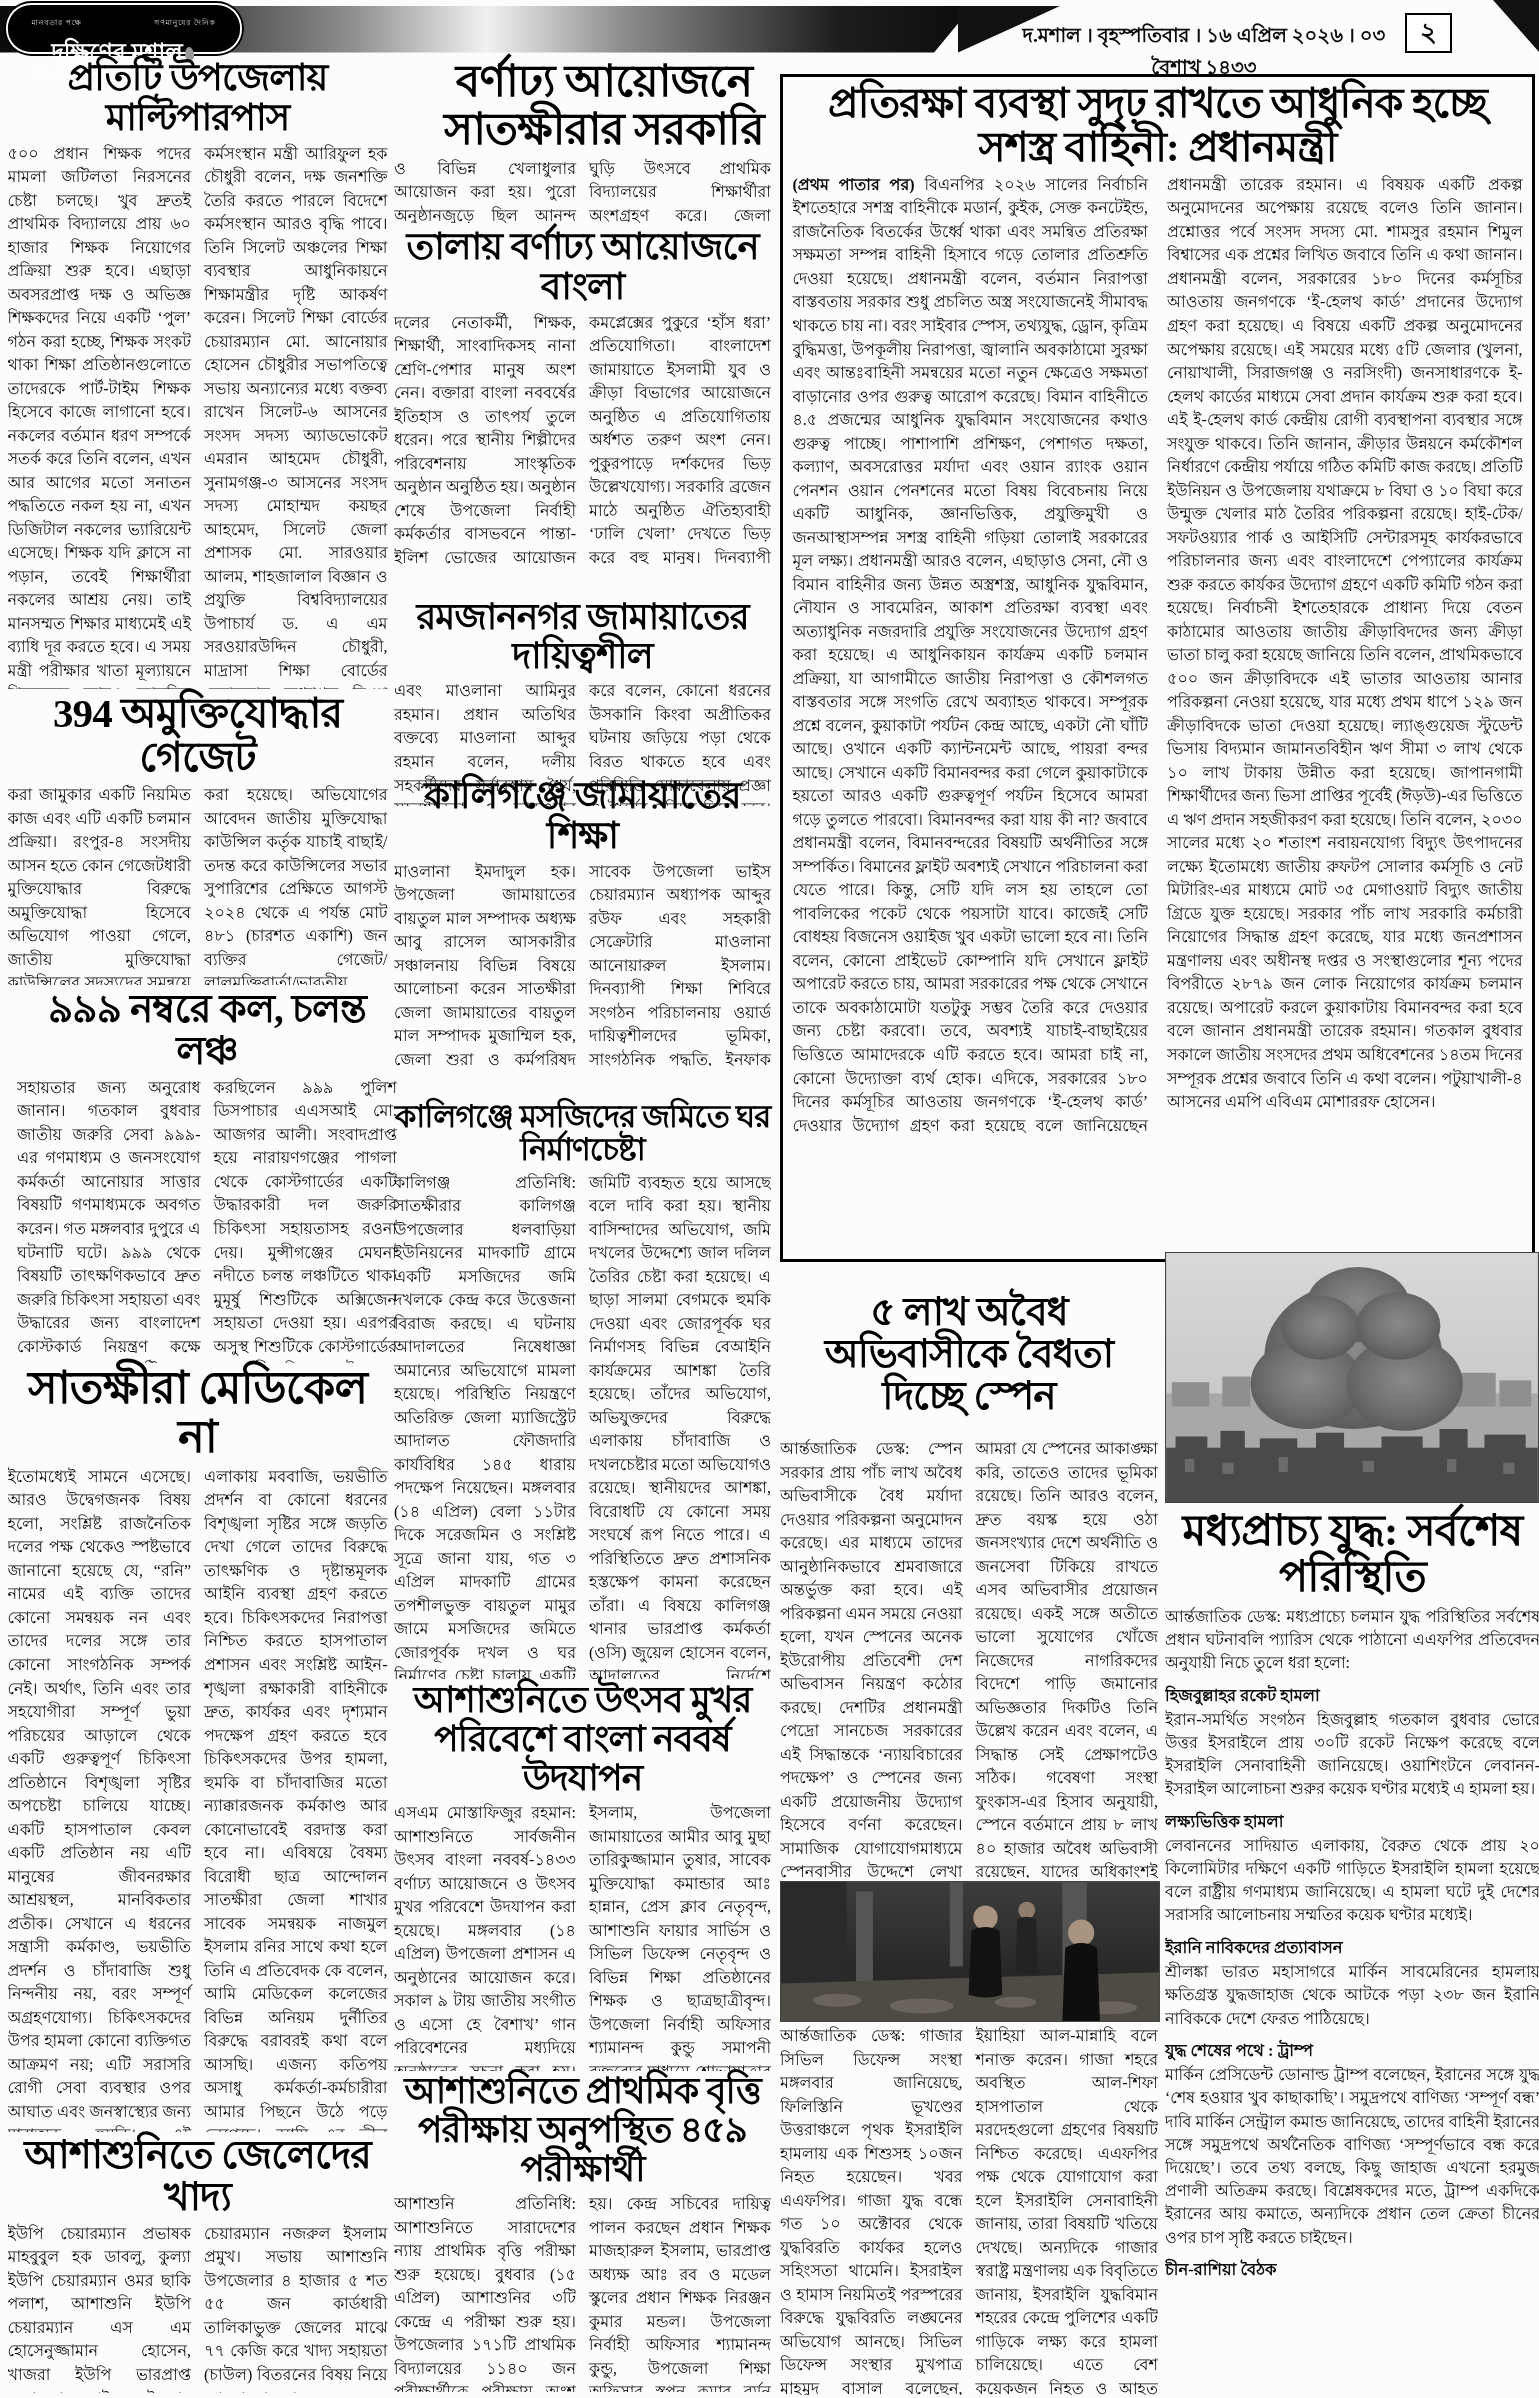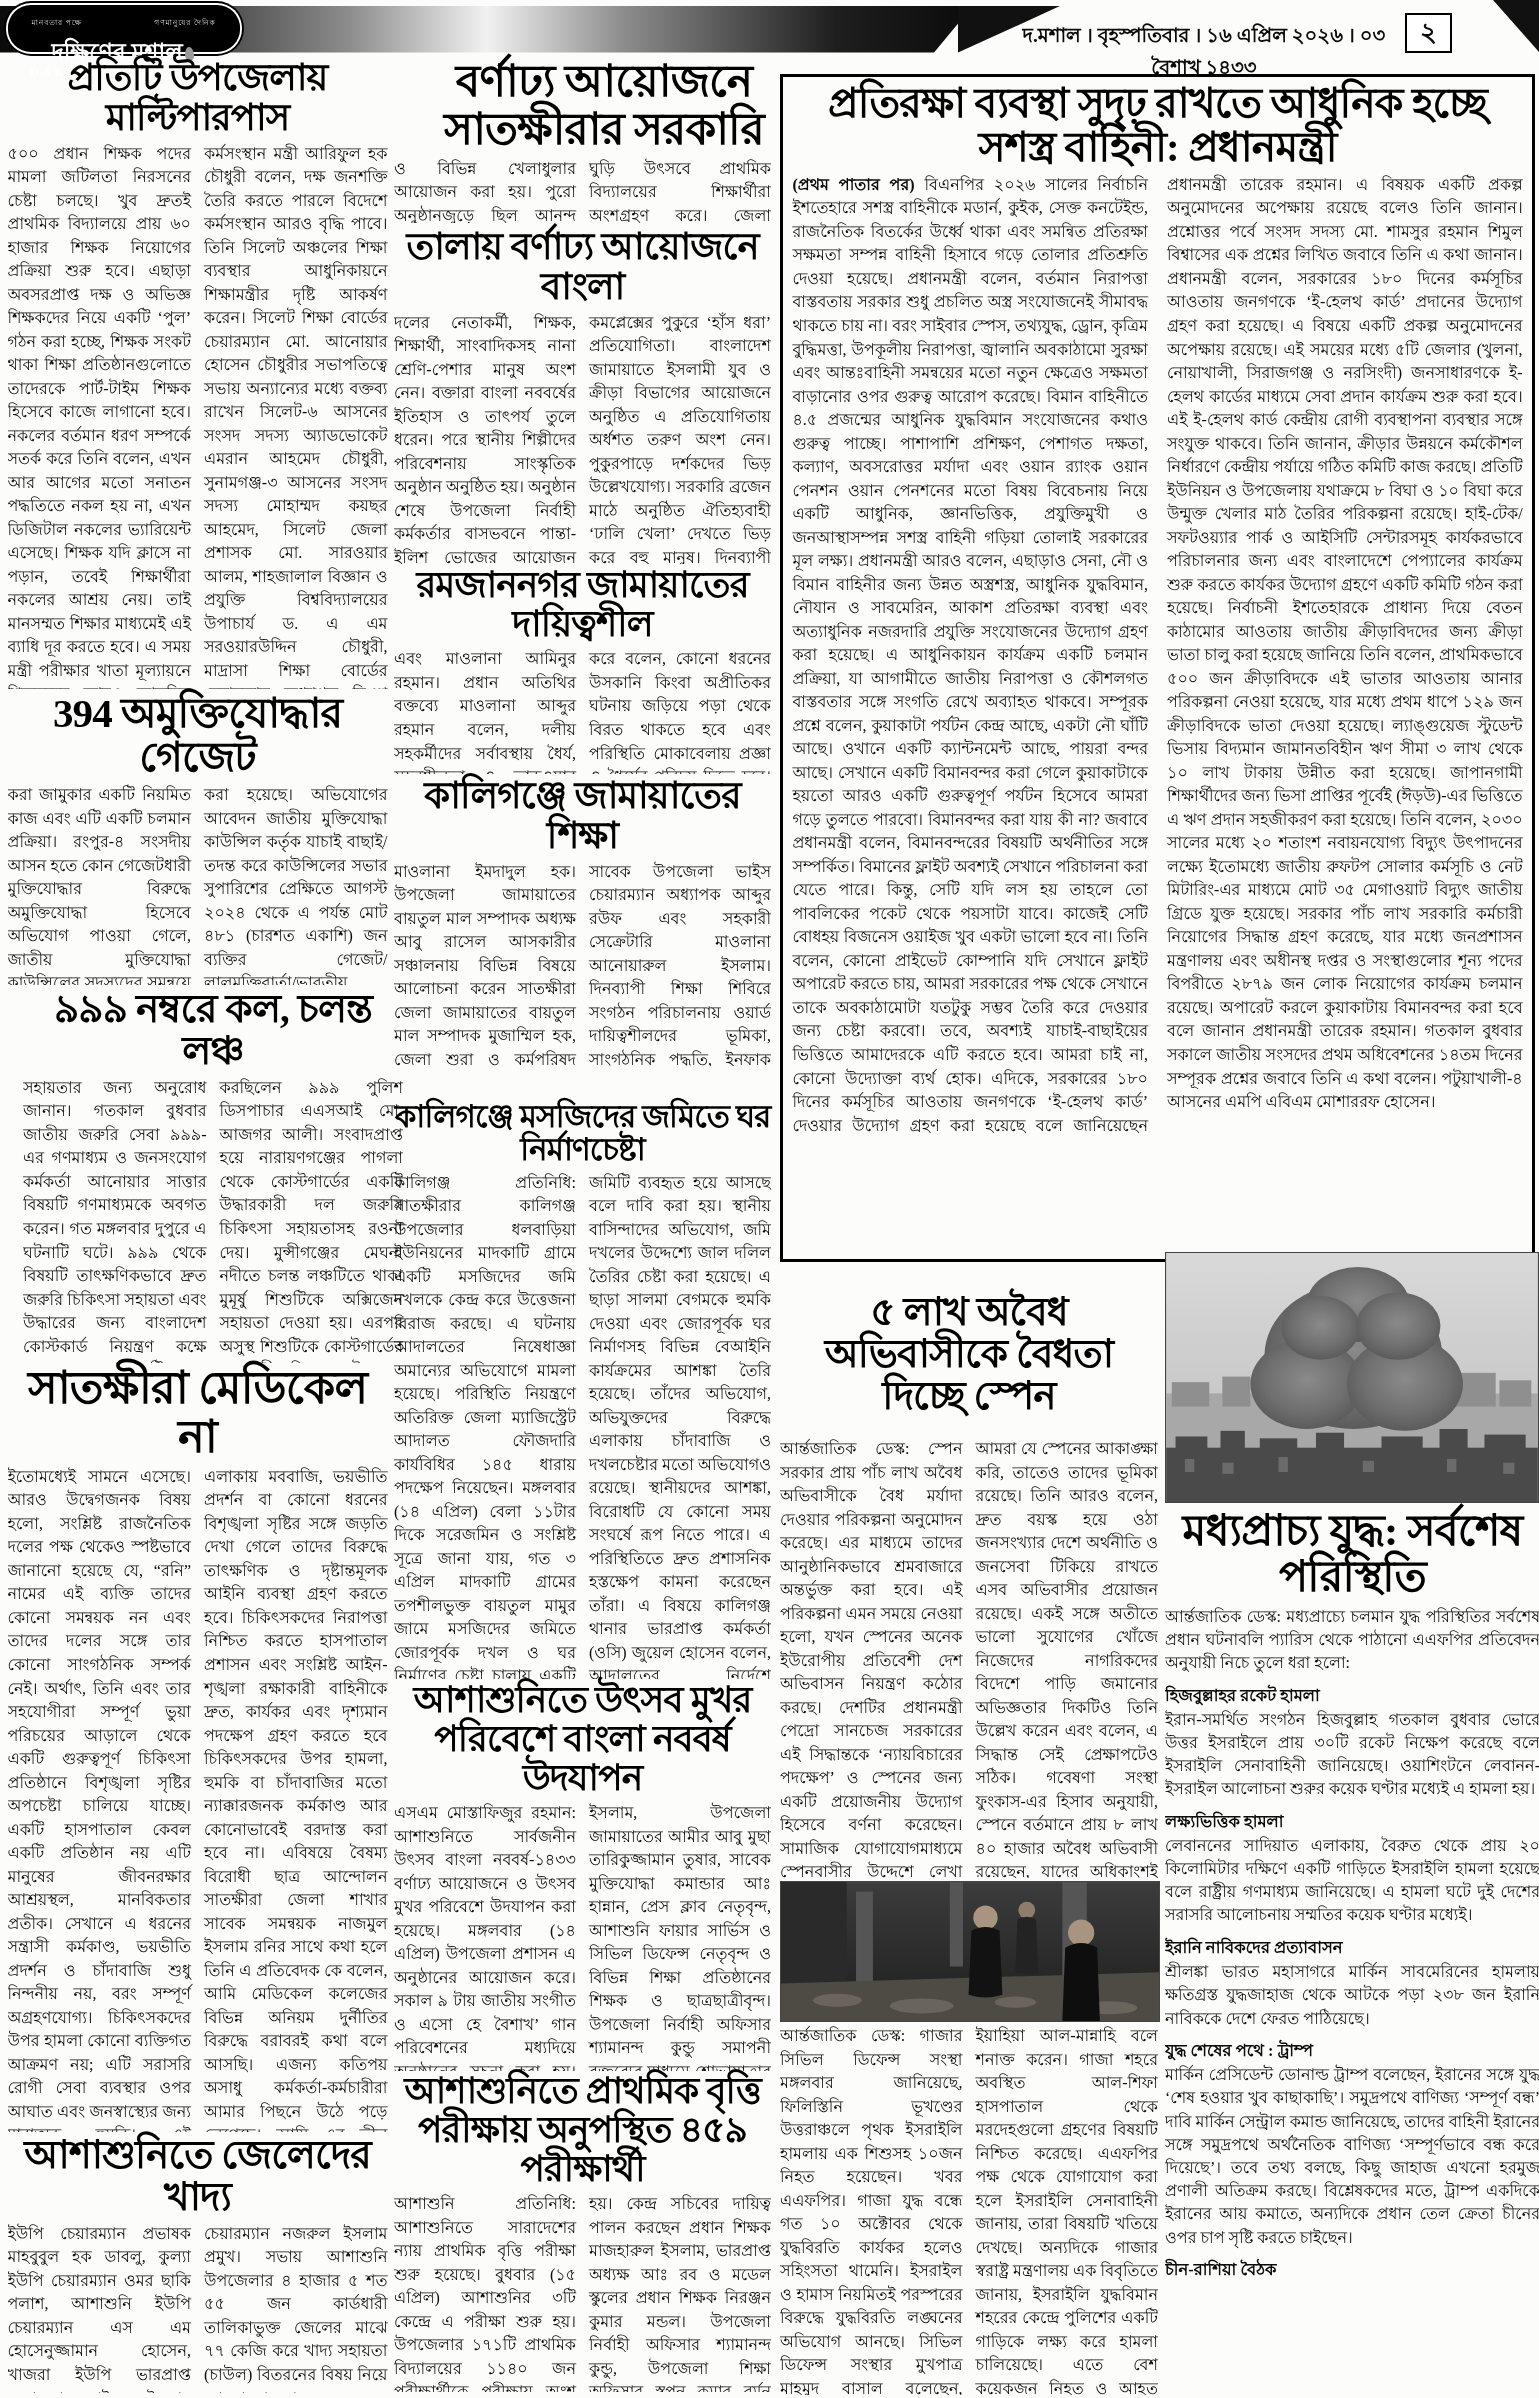"রমজাননগর জামায়াতের দায়িত্বশীল" div.art { top: 566px -> 598px }
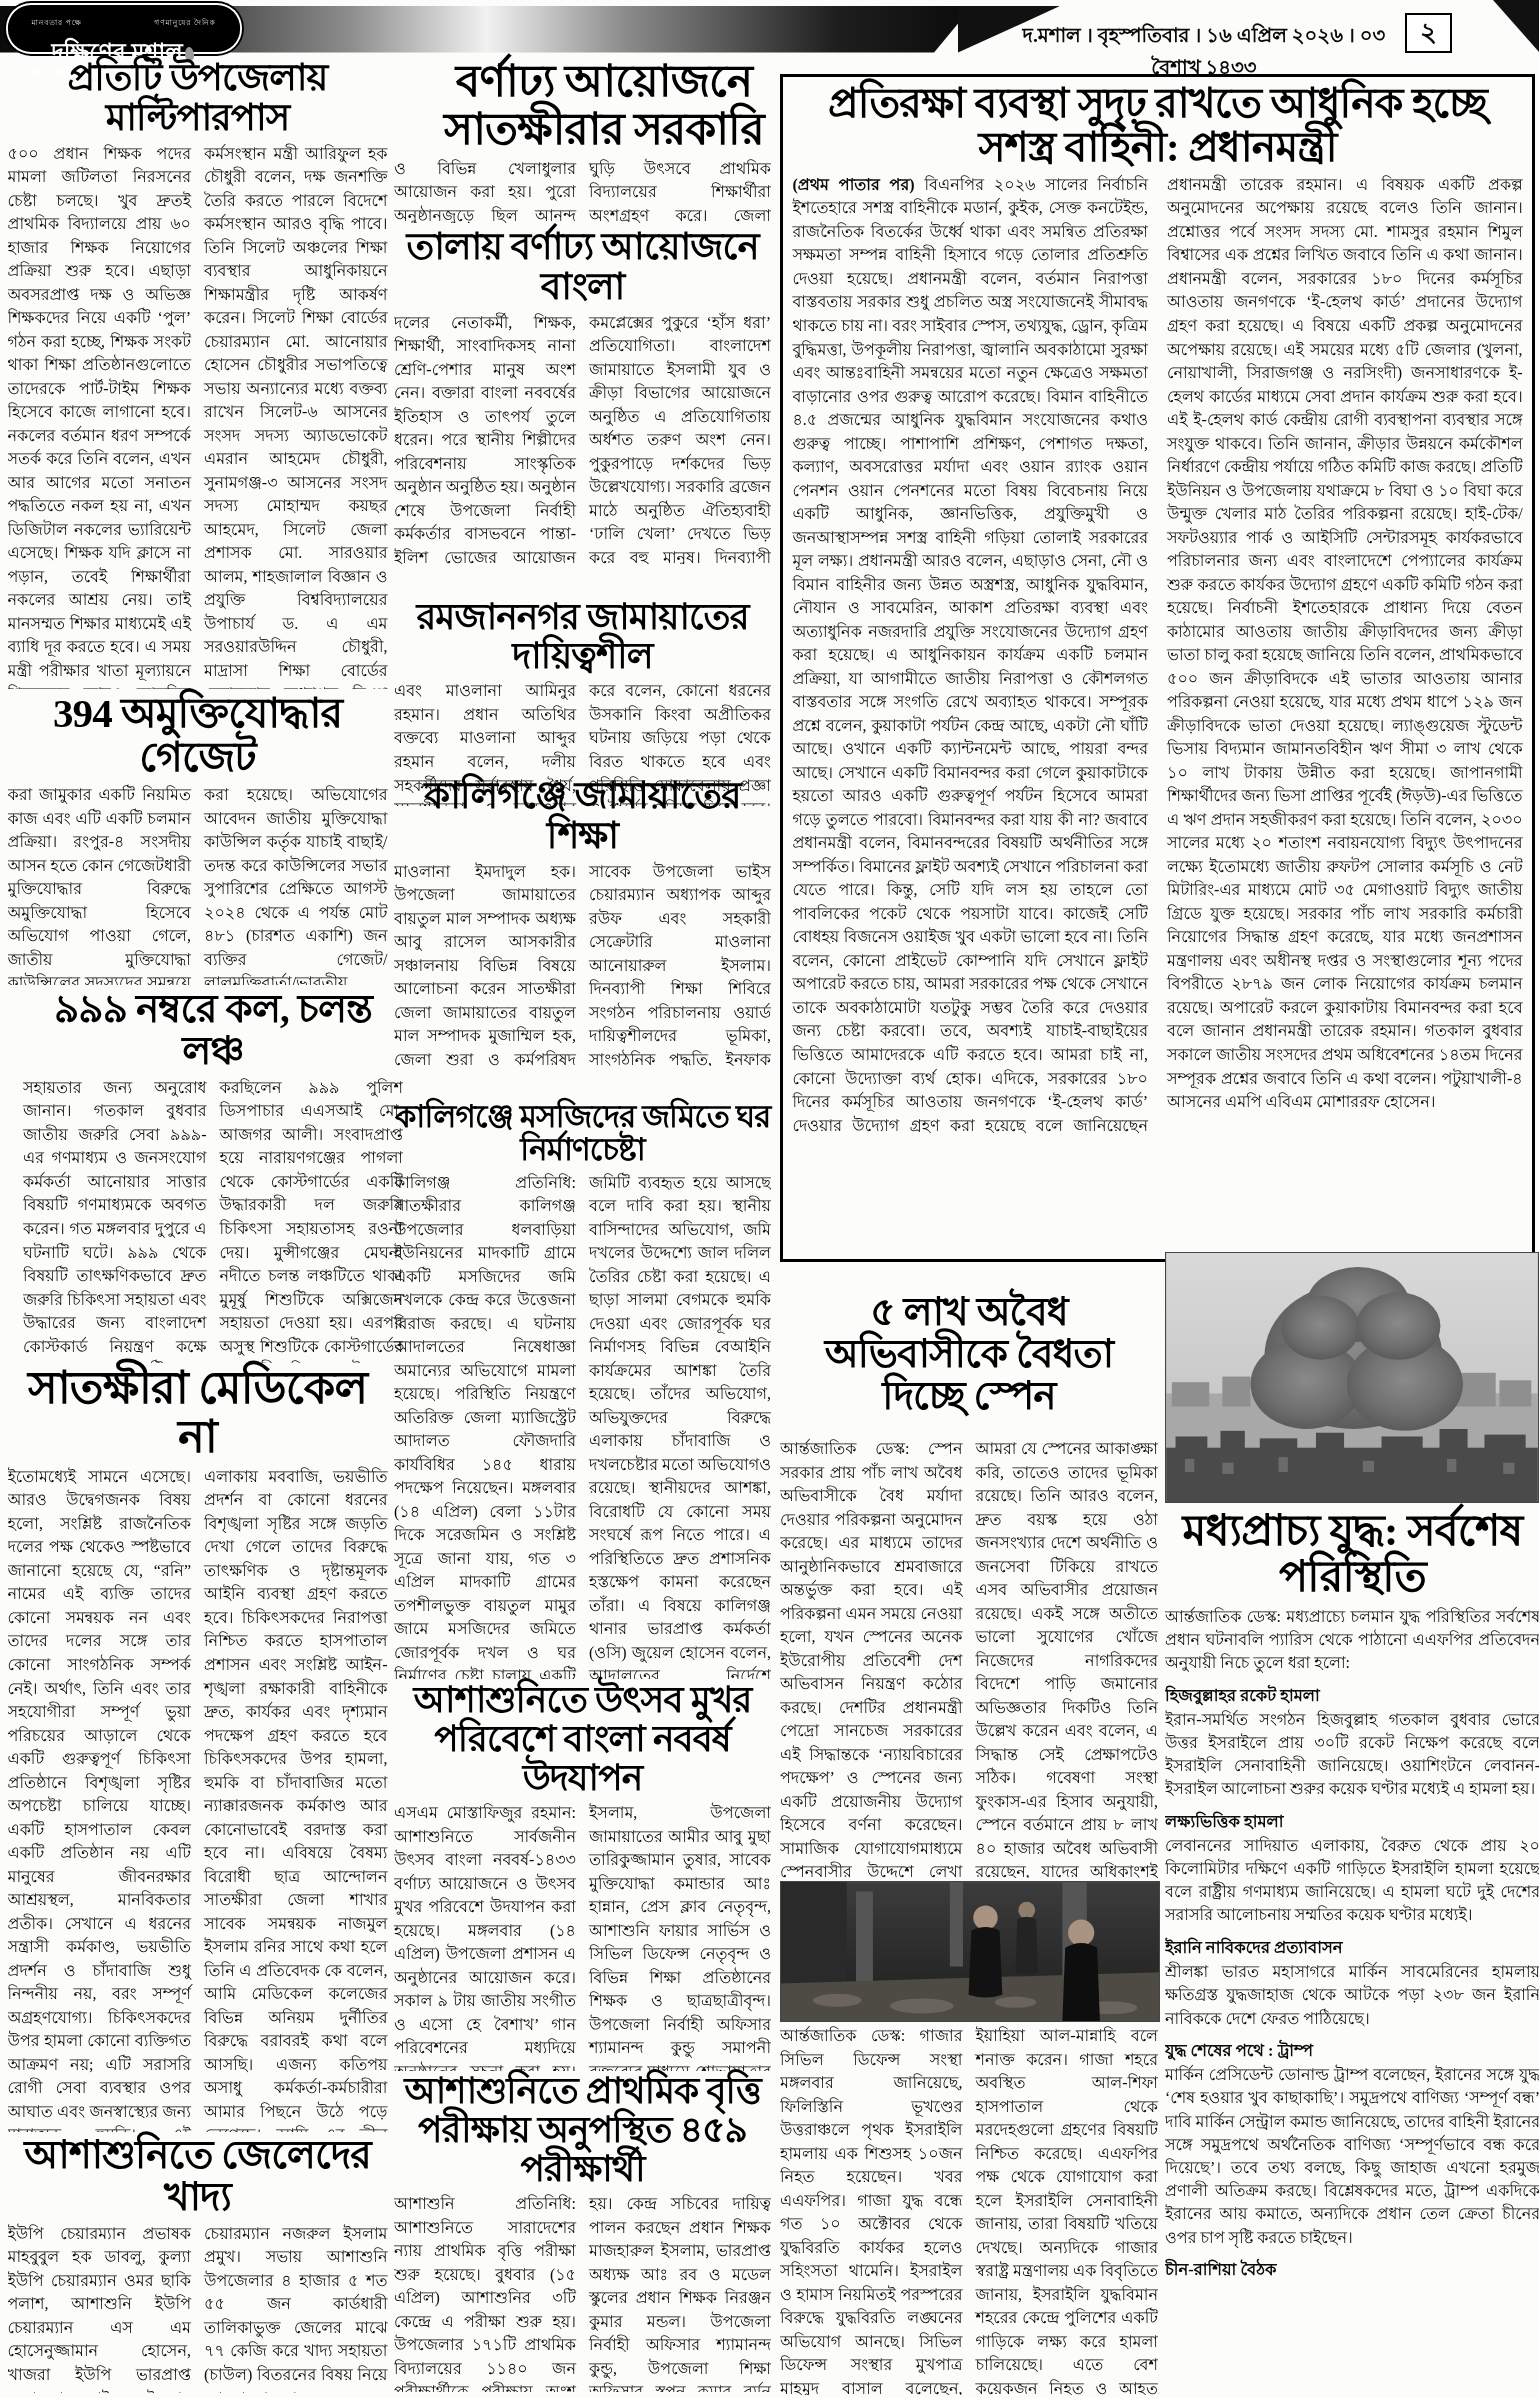"৯৯৯ নম্বরে কল, চলন্ত লঞ্চ" div.art { left: 23px -> 17px }
